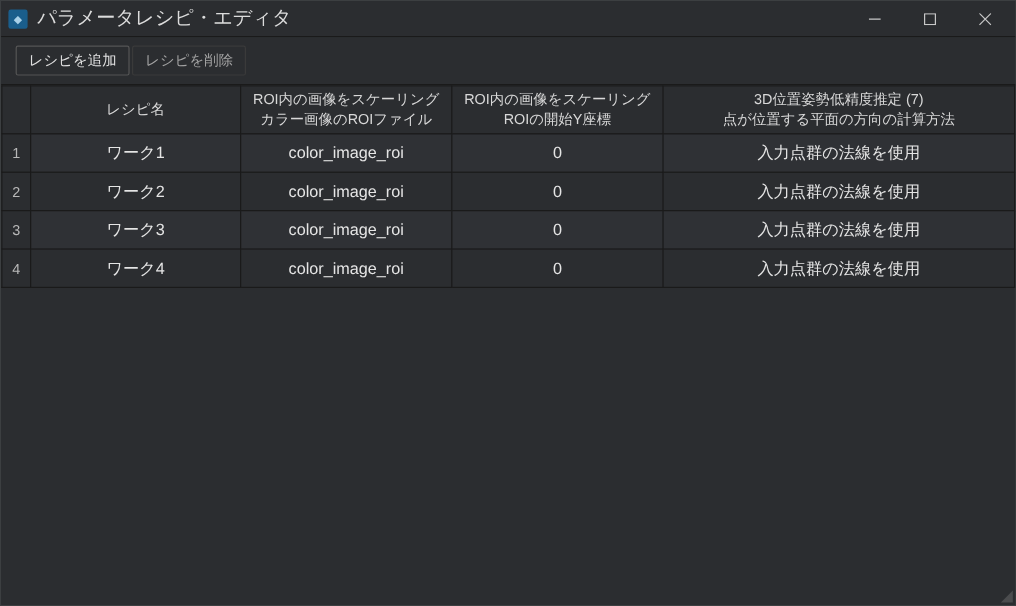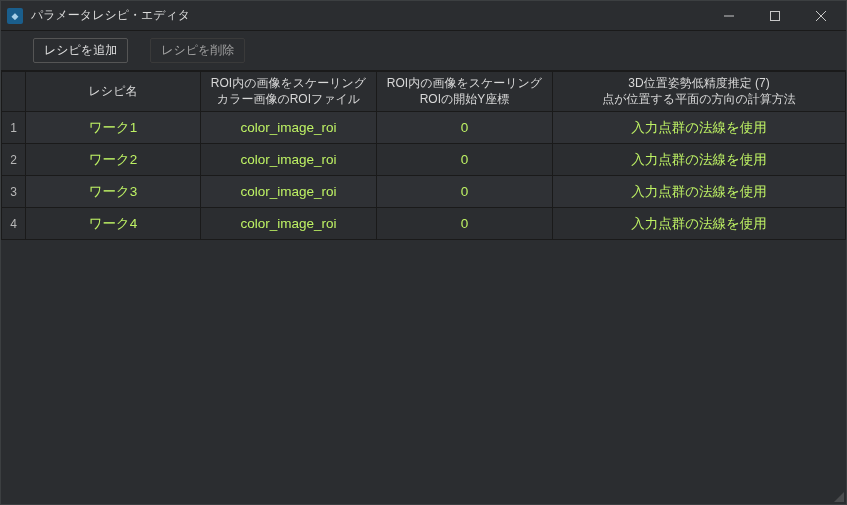"パラメータレシピ・エディタ" .title-text { font-size: 12px -> 16px }
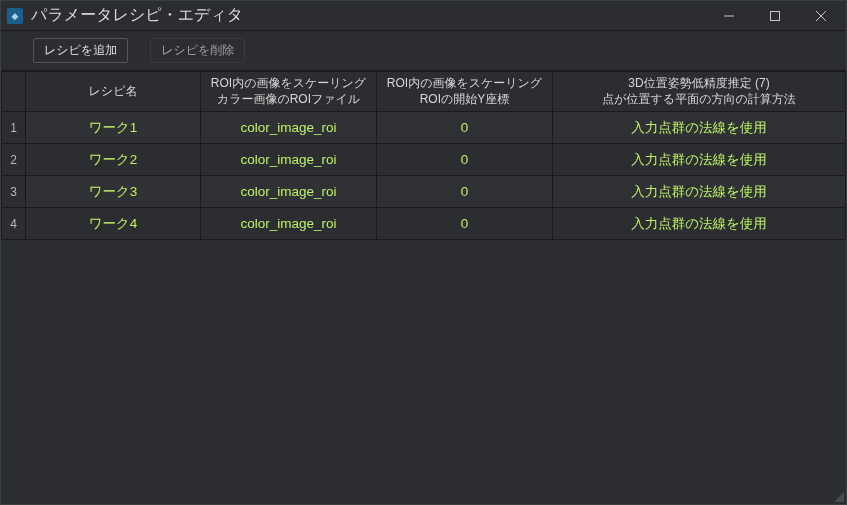"レシピを追加" .tb-btn { margin-left: 20px -> none }
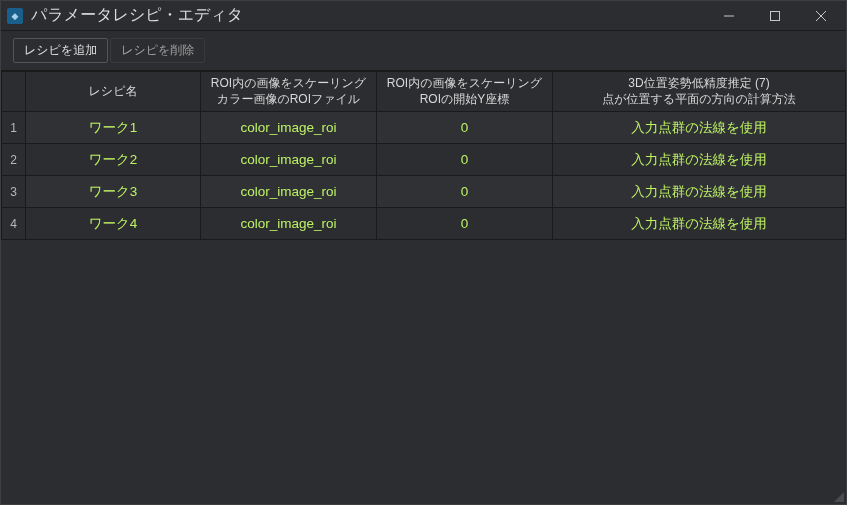"ワーク1" tbody td { color: #bef264 -> #e5e5e5 }
